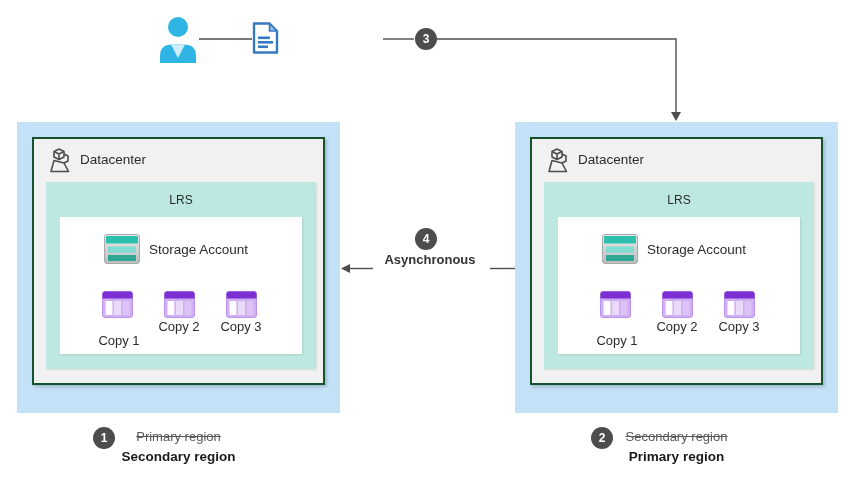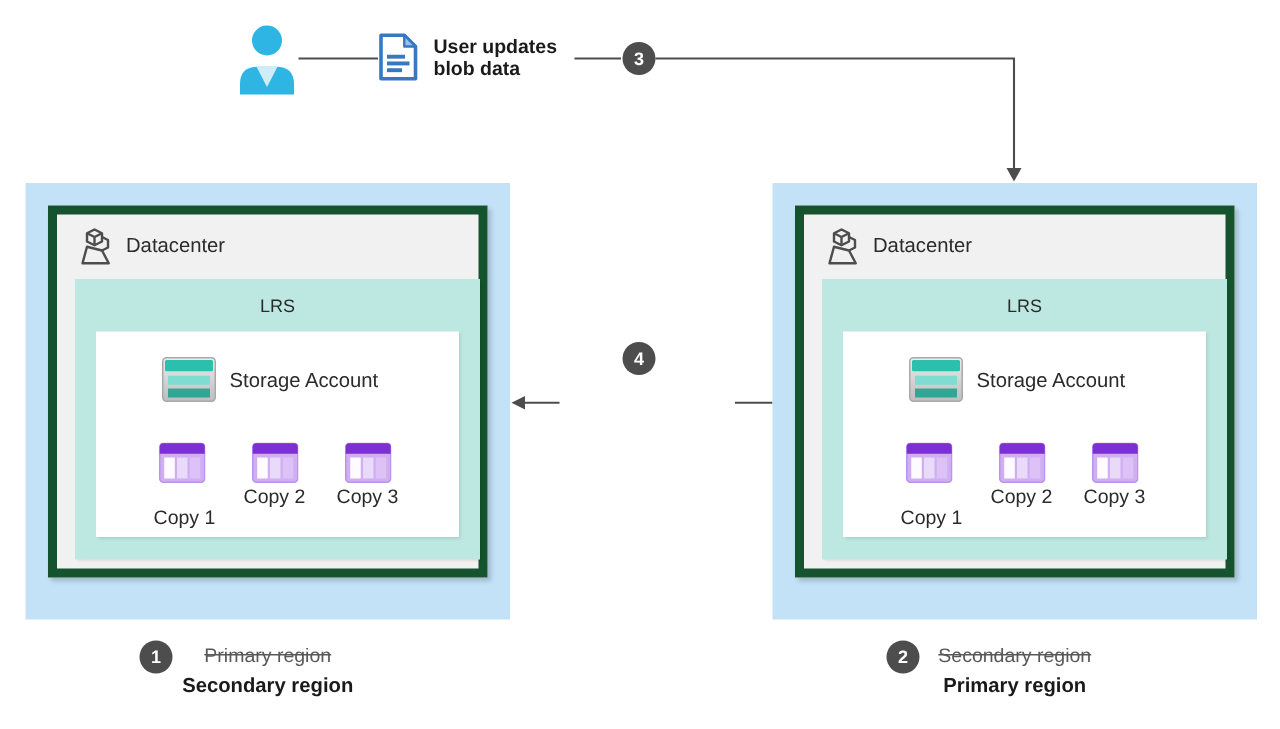"User updates" div.user-text { html: <div> <div>User updates</div> <div>blob data</div> </div> -> none }
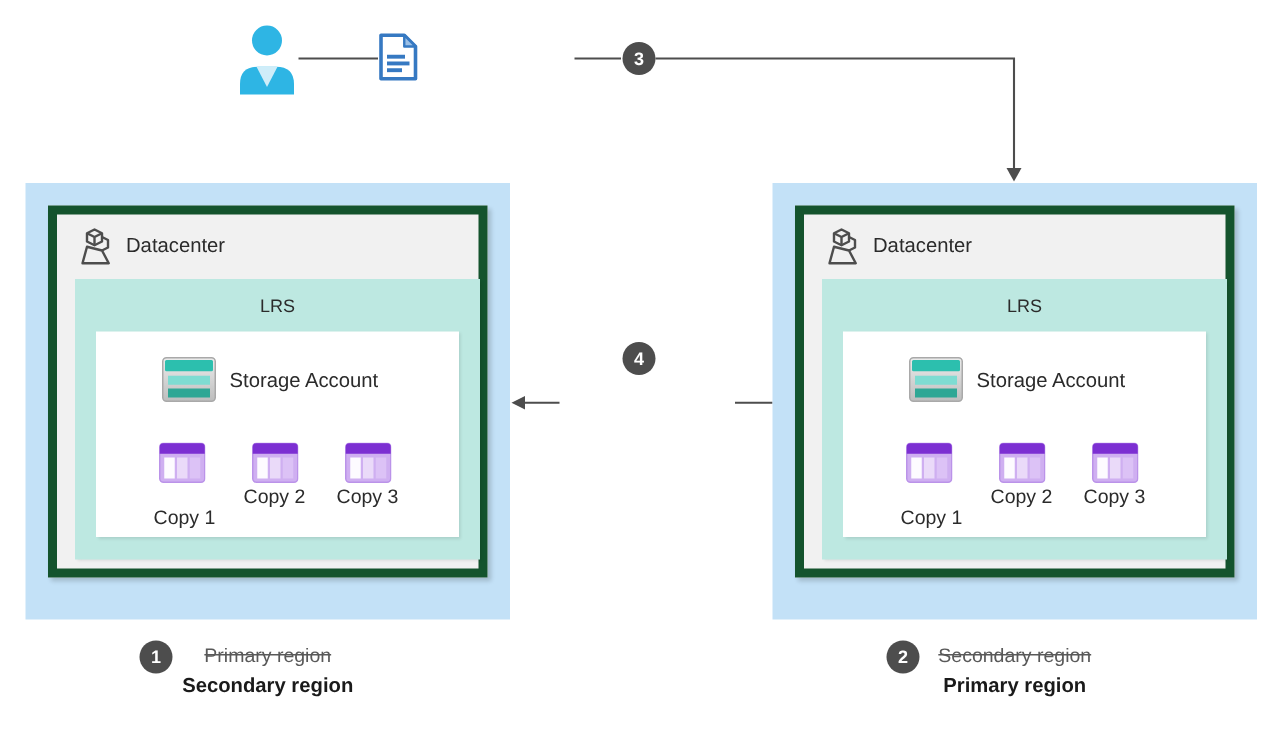"Datacenter" .dc-box { border: 6px solid #14532d -> 2px solid #14532d }
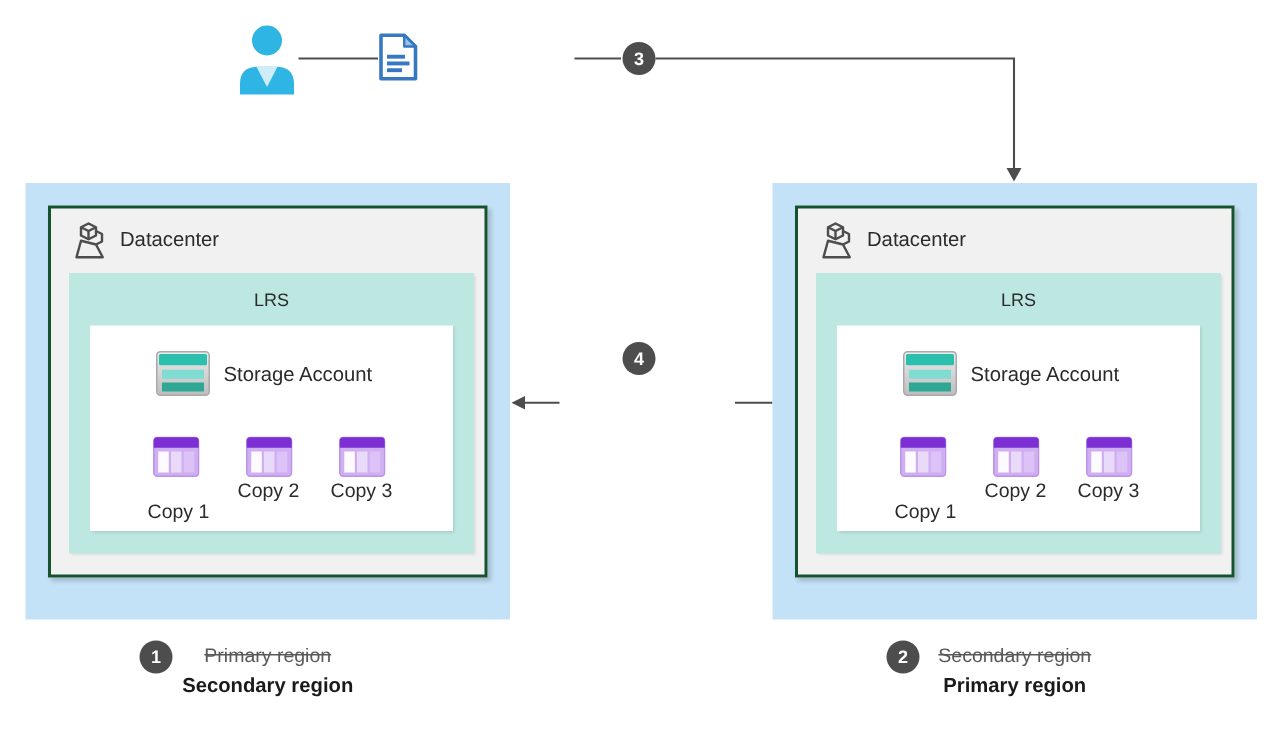"Asynchronous" div { html: none -> <div>Asynchronous</div> }
